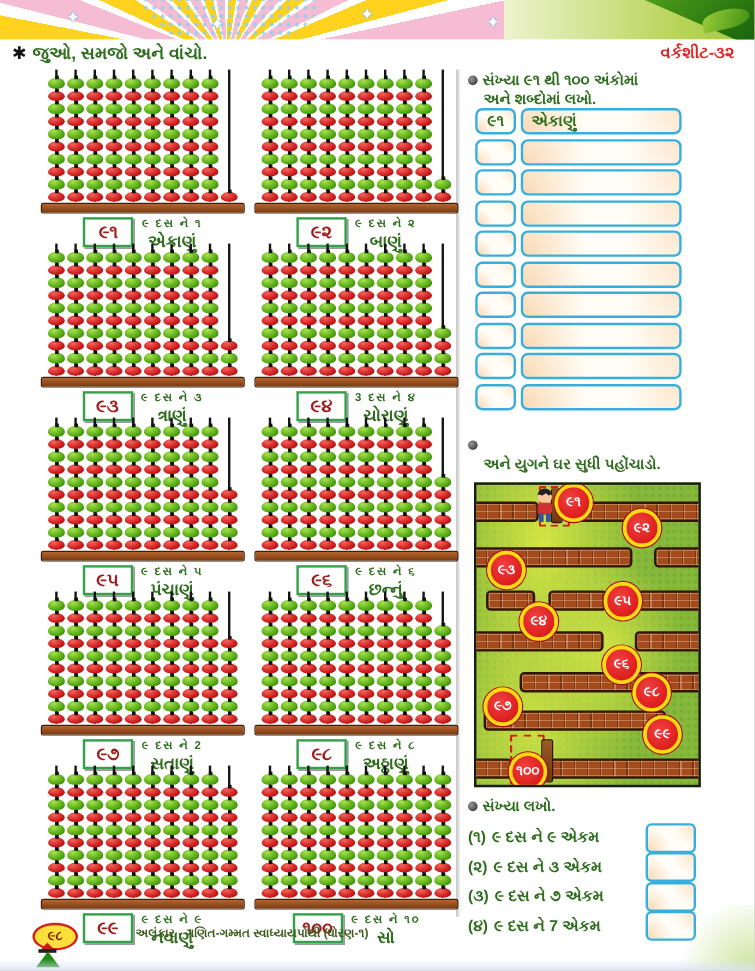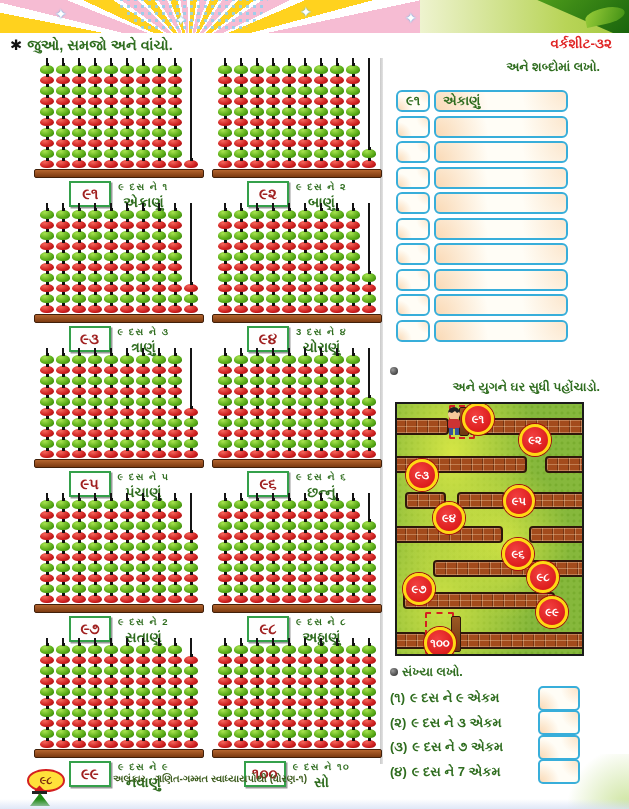"સંખ્યા ૯૧ થી ૧૦૦ અંકોમાં" div { html: none -> <div><span></span><span>સંખ્યા ૯૧ થી ૧૦૦ અંકોમાં</span></div> }
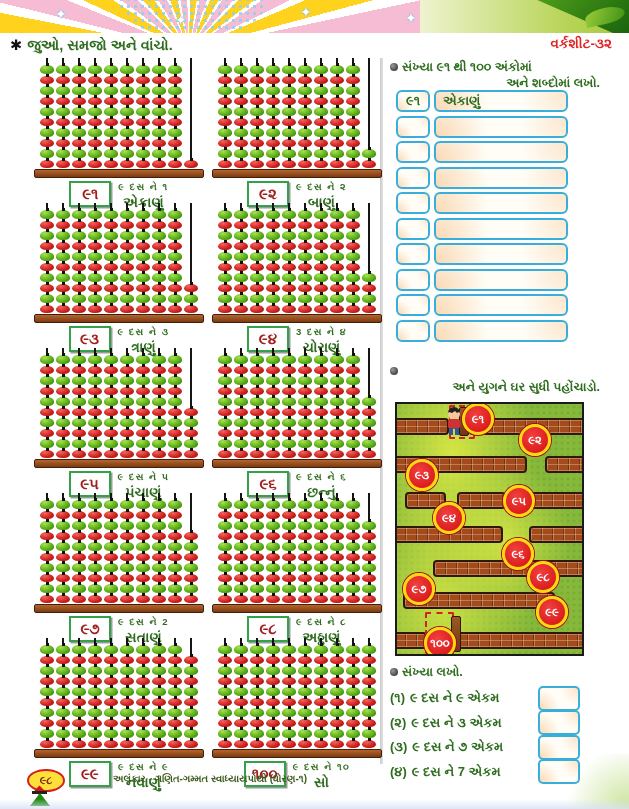"અને શબ્દોમાં લખો." .sechead .l2 { text-align: right -> none }
